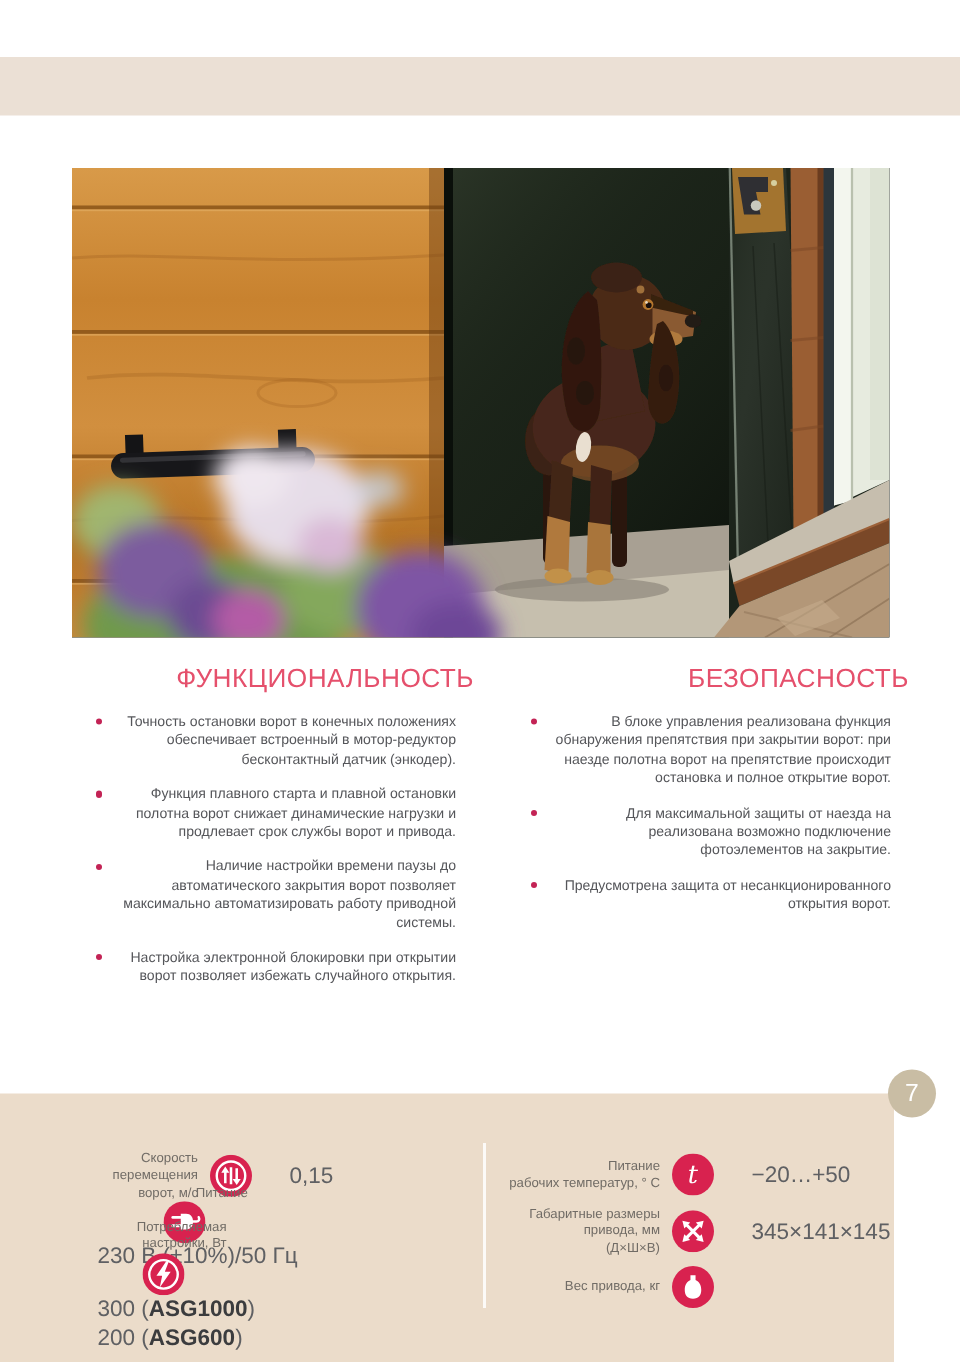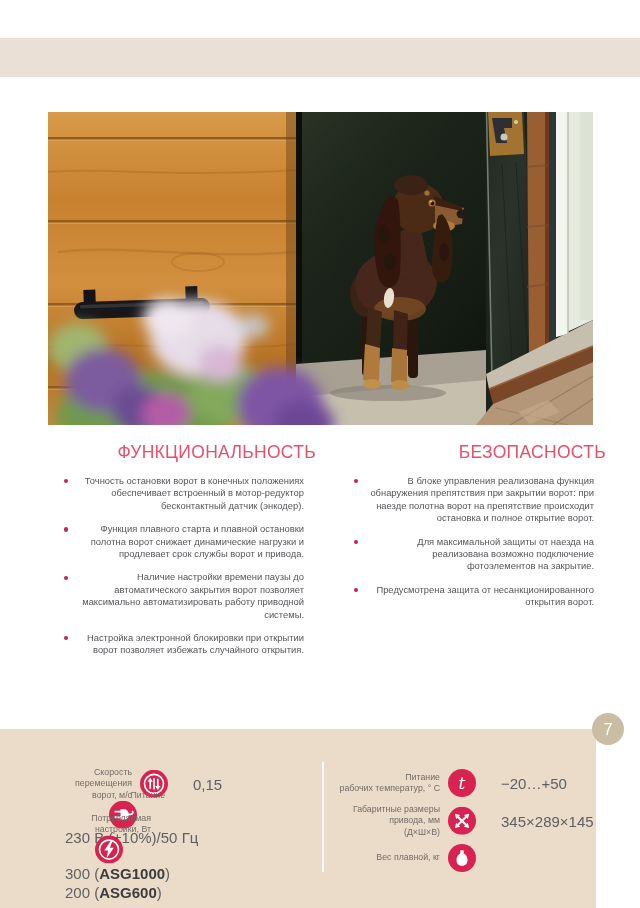"345×289×145" div.spec-value { text: 289 -> 141 }
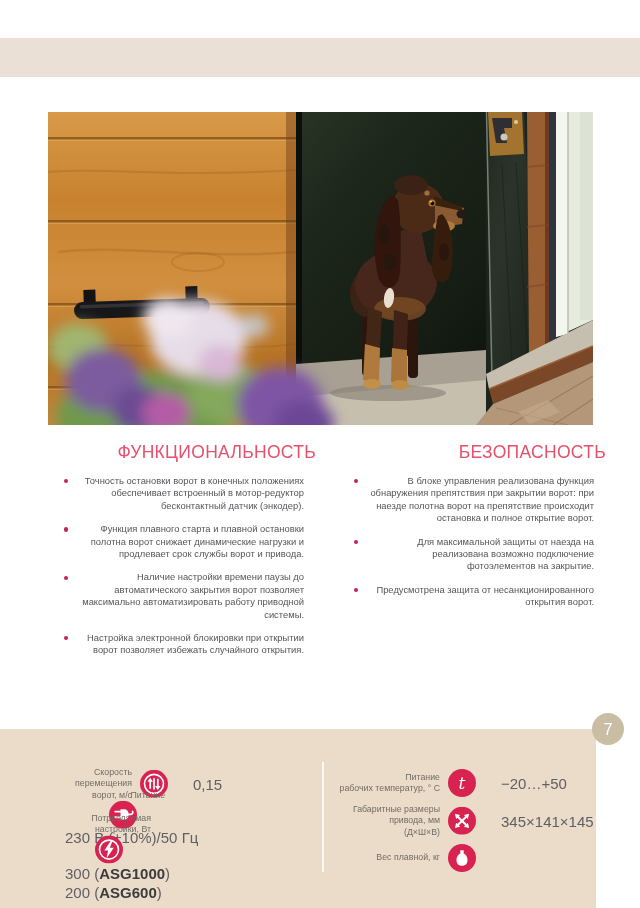"Вес плавной, кг" div { text: плавной -> привода }
